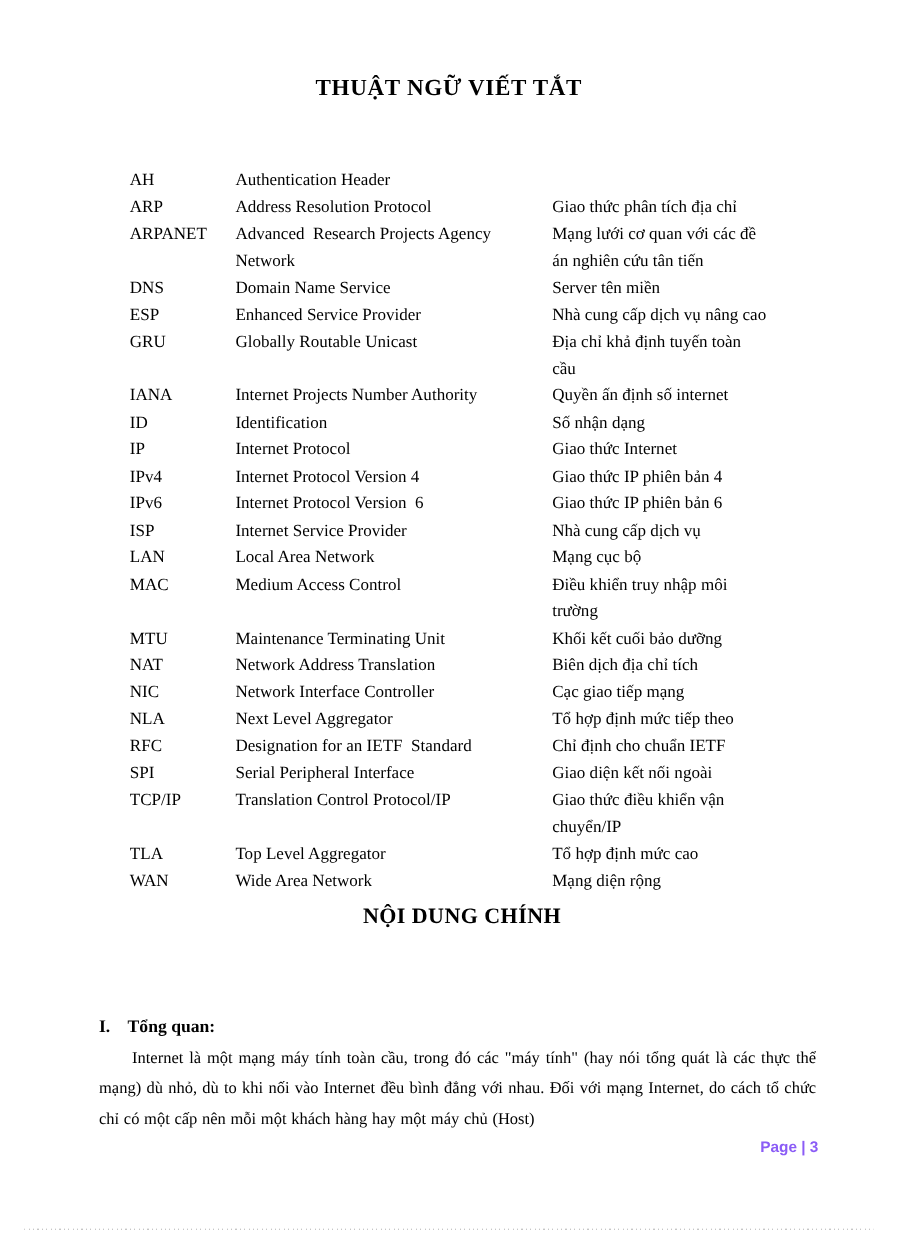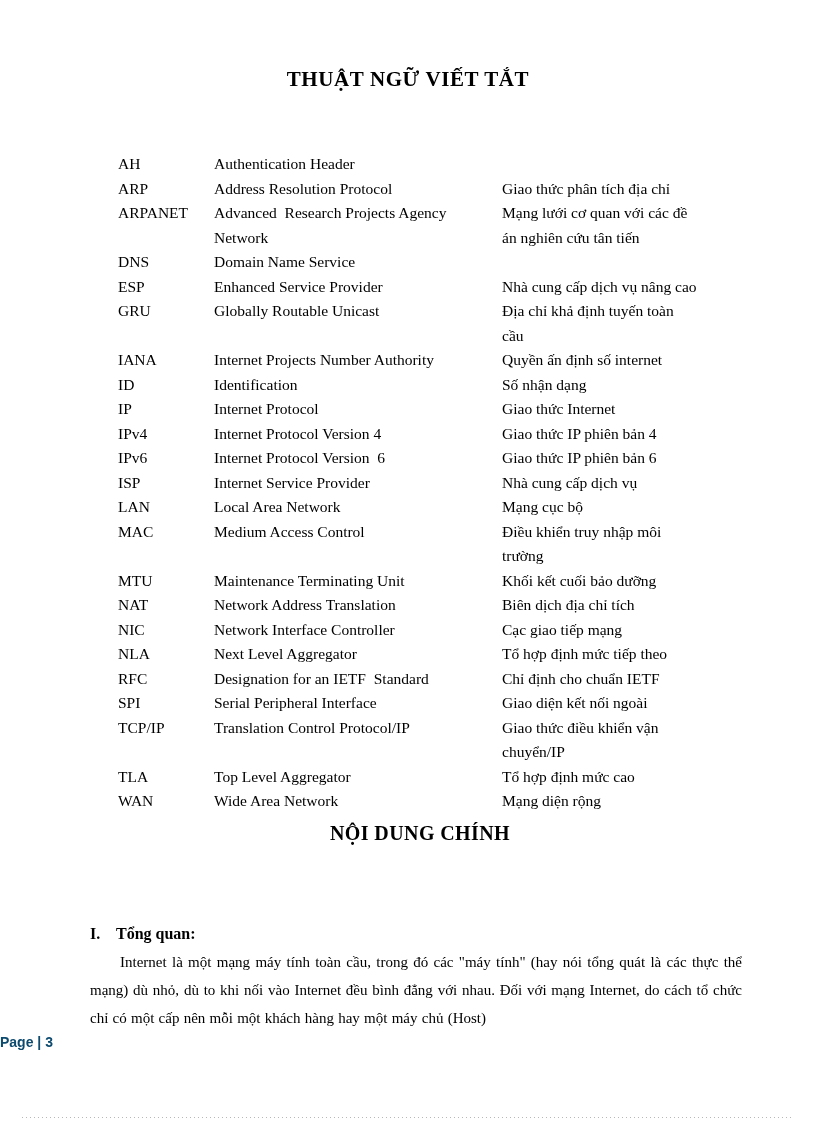"Server tên miền" span.col-vi { html: none -> <span>Server tên miền</span> }
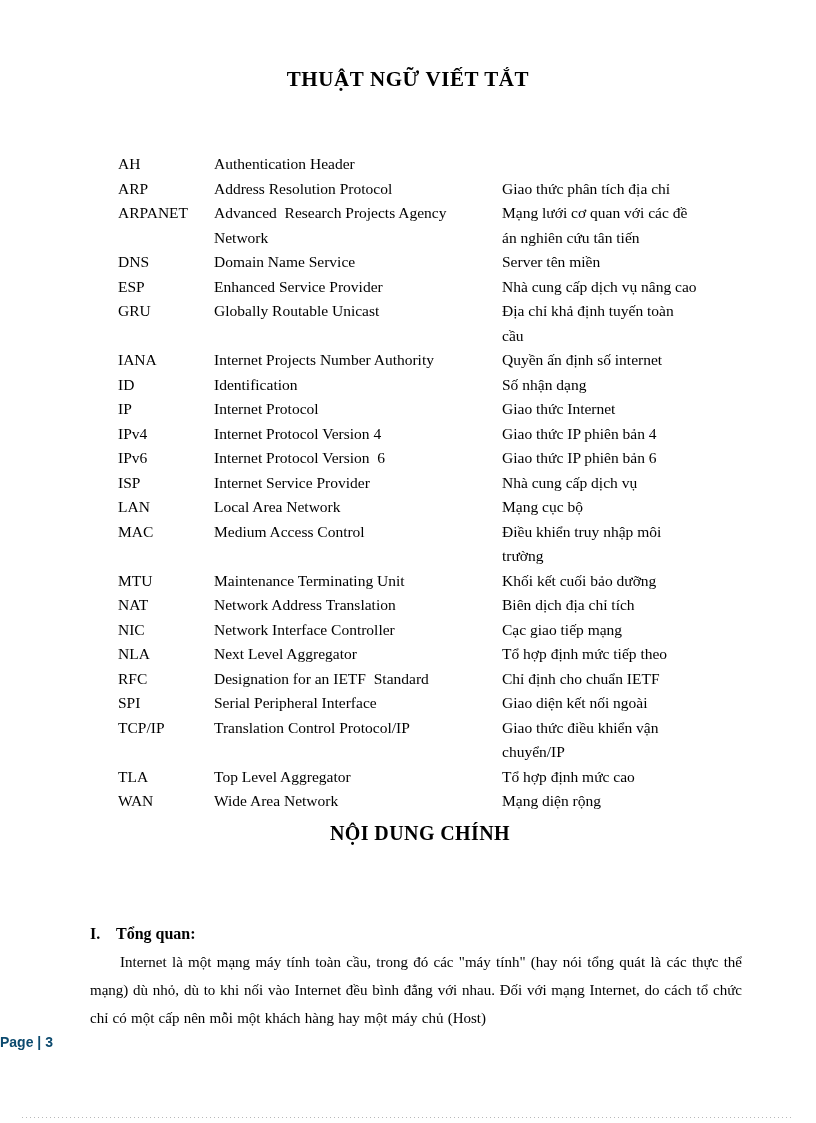"Page | 3" .footer { color: #0c4a6e -> #8b5cf6; text-align: none -> right }
